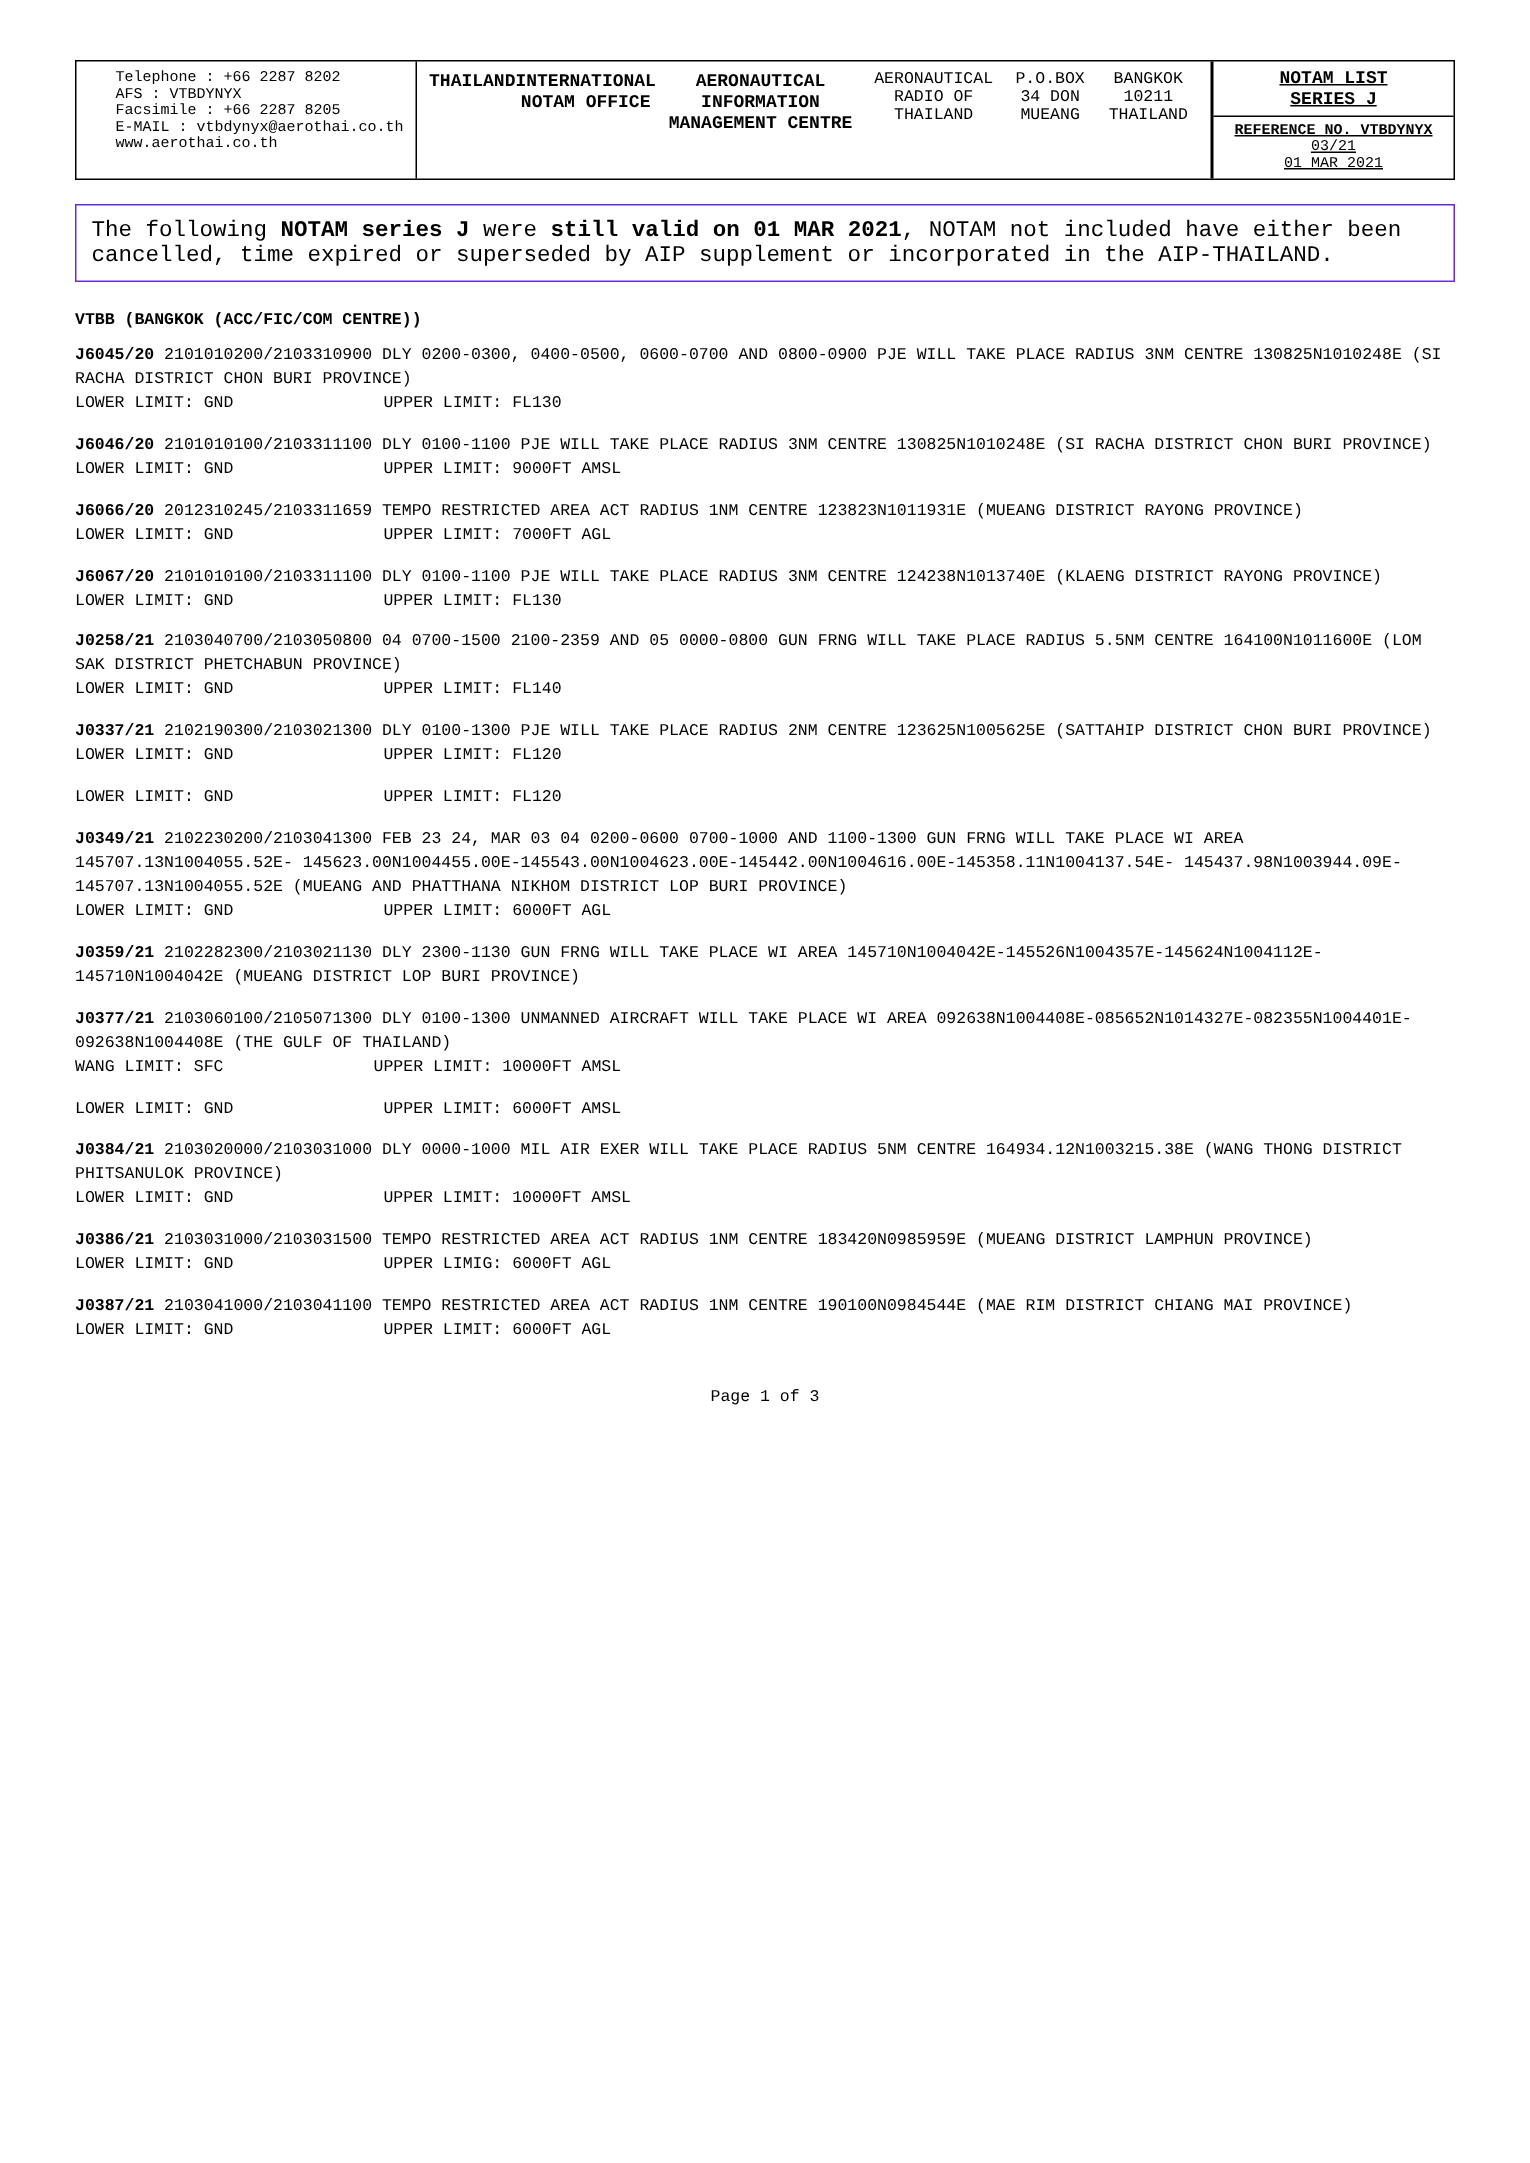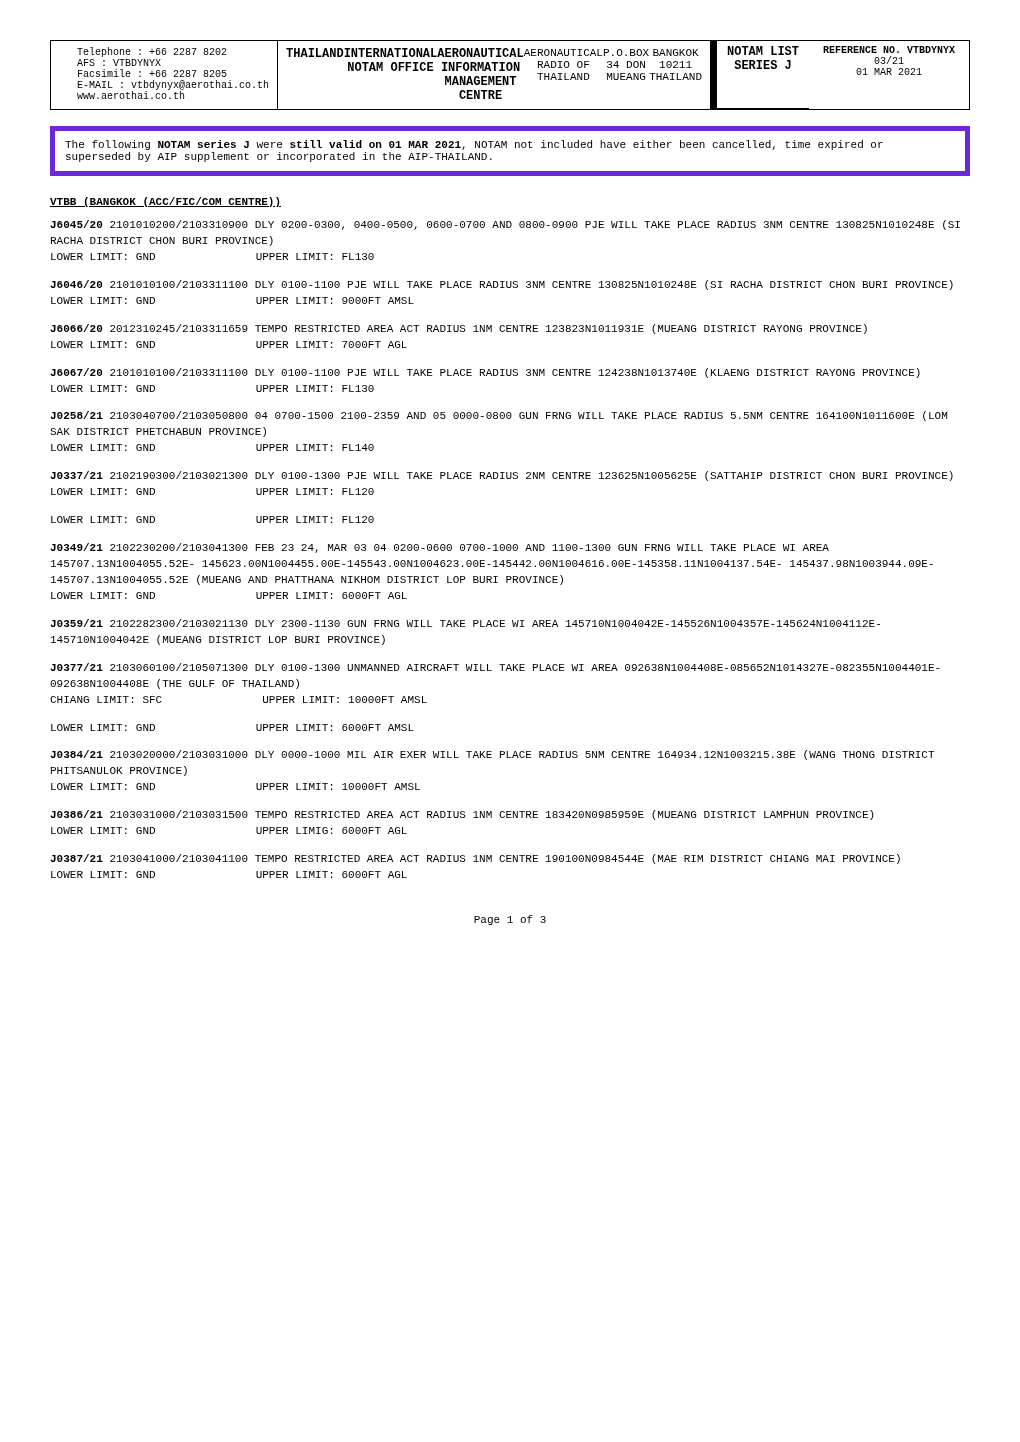"NOTAM LIST" .header-right-group { border-left: 7px solid #000000 -> 2px solid #000000; flex-direction: row -> column; text-decoration: none -> underline }
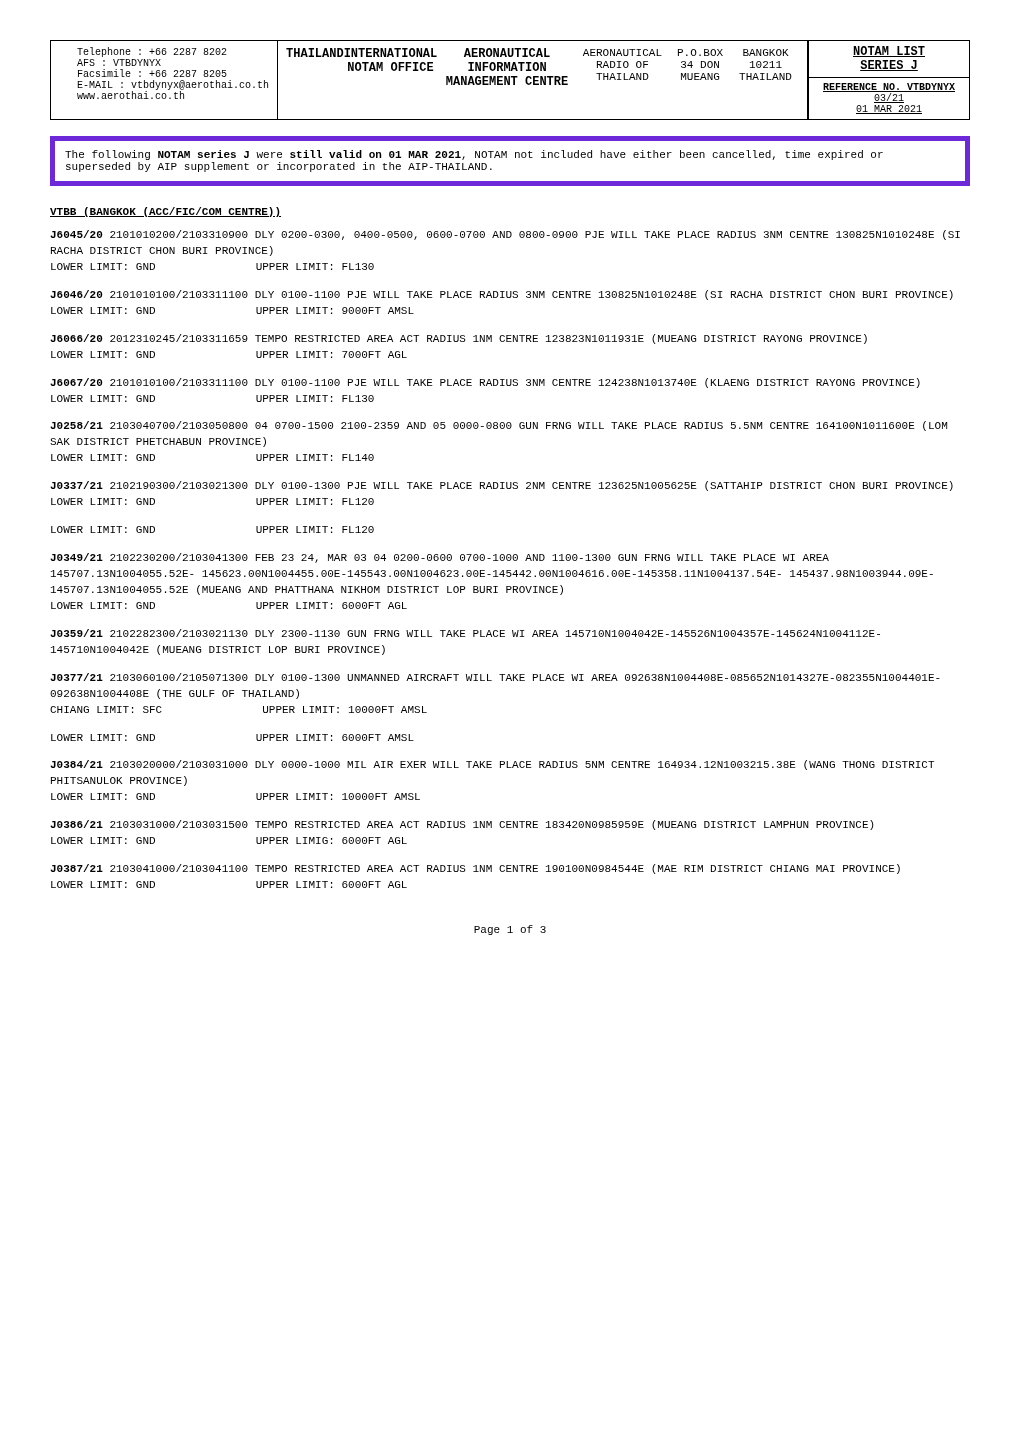"The following NOTAM series J" .notice-box { border: 5px solid #6d28d9 -> 1px solid #6d28d9; font-size: 11px -> 15px }
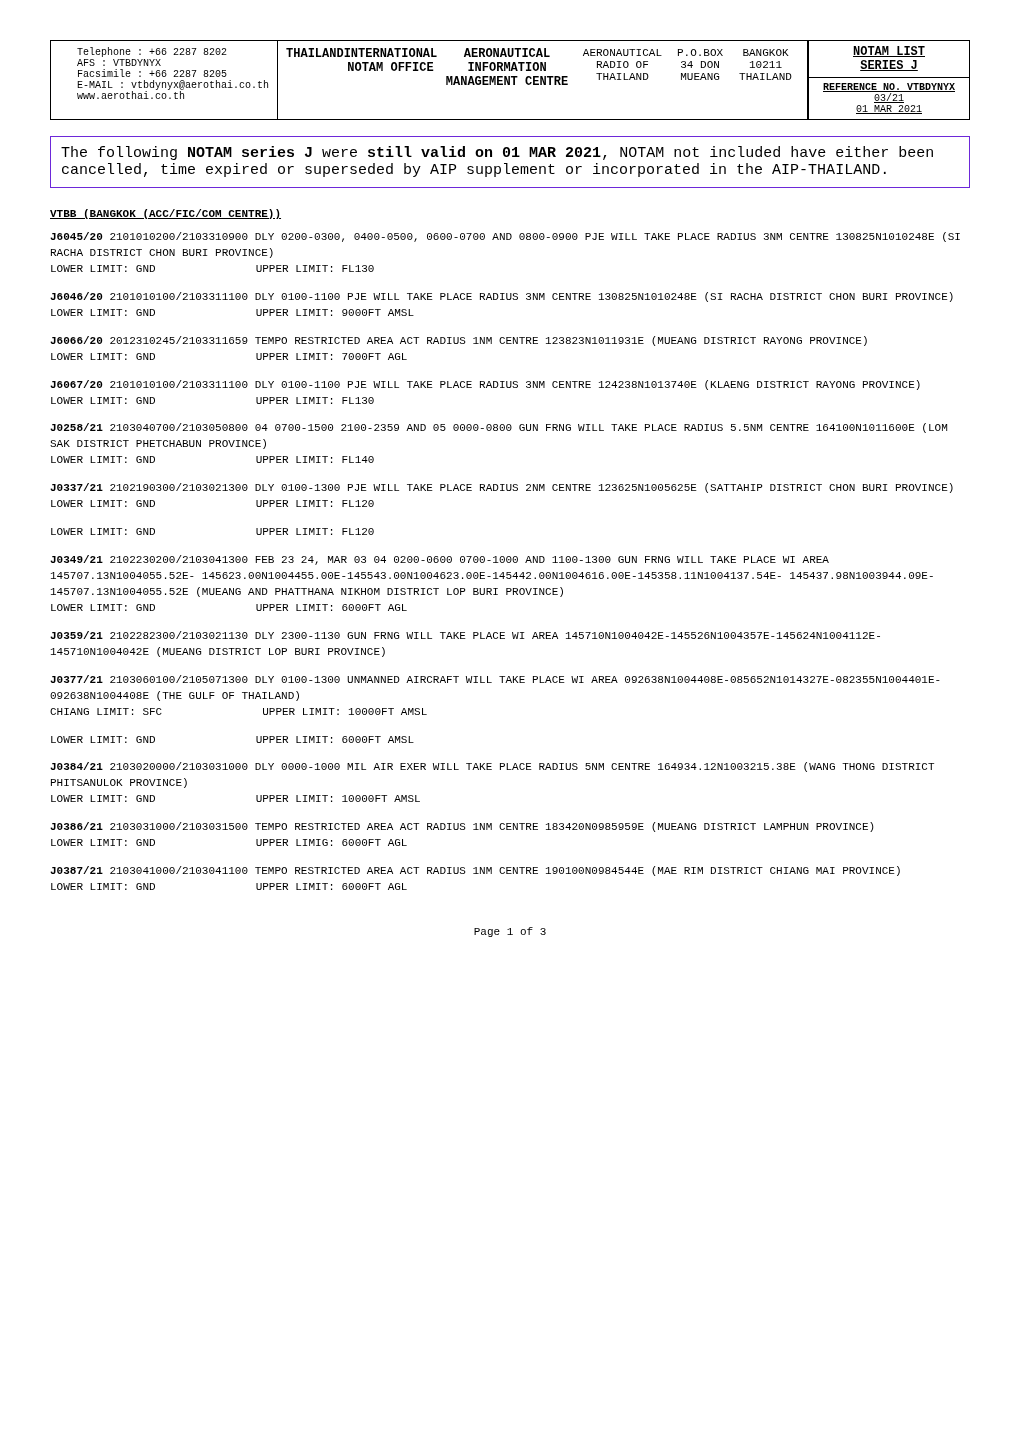"VTBB (BANGKOK (ACC/FIC/COM CENTRE))" .section-title { text-decoration: underline -> none }
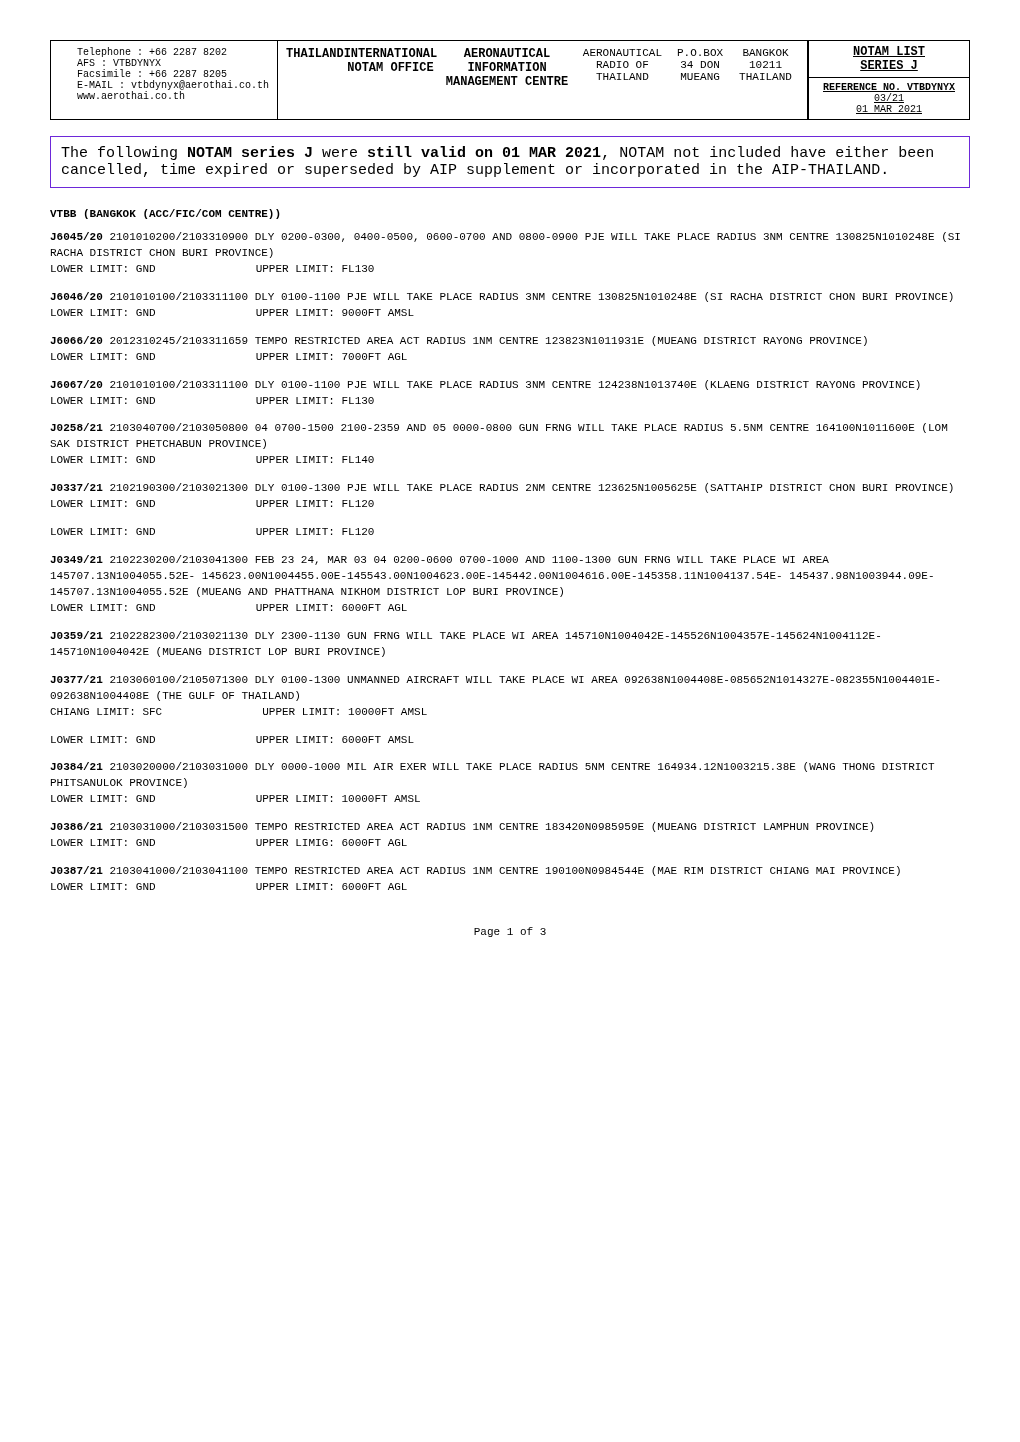"CHIANG LIMIT: SFC" span { text: CHIANG -> WANG }
